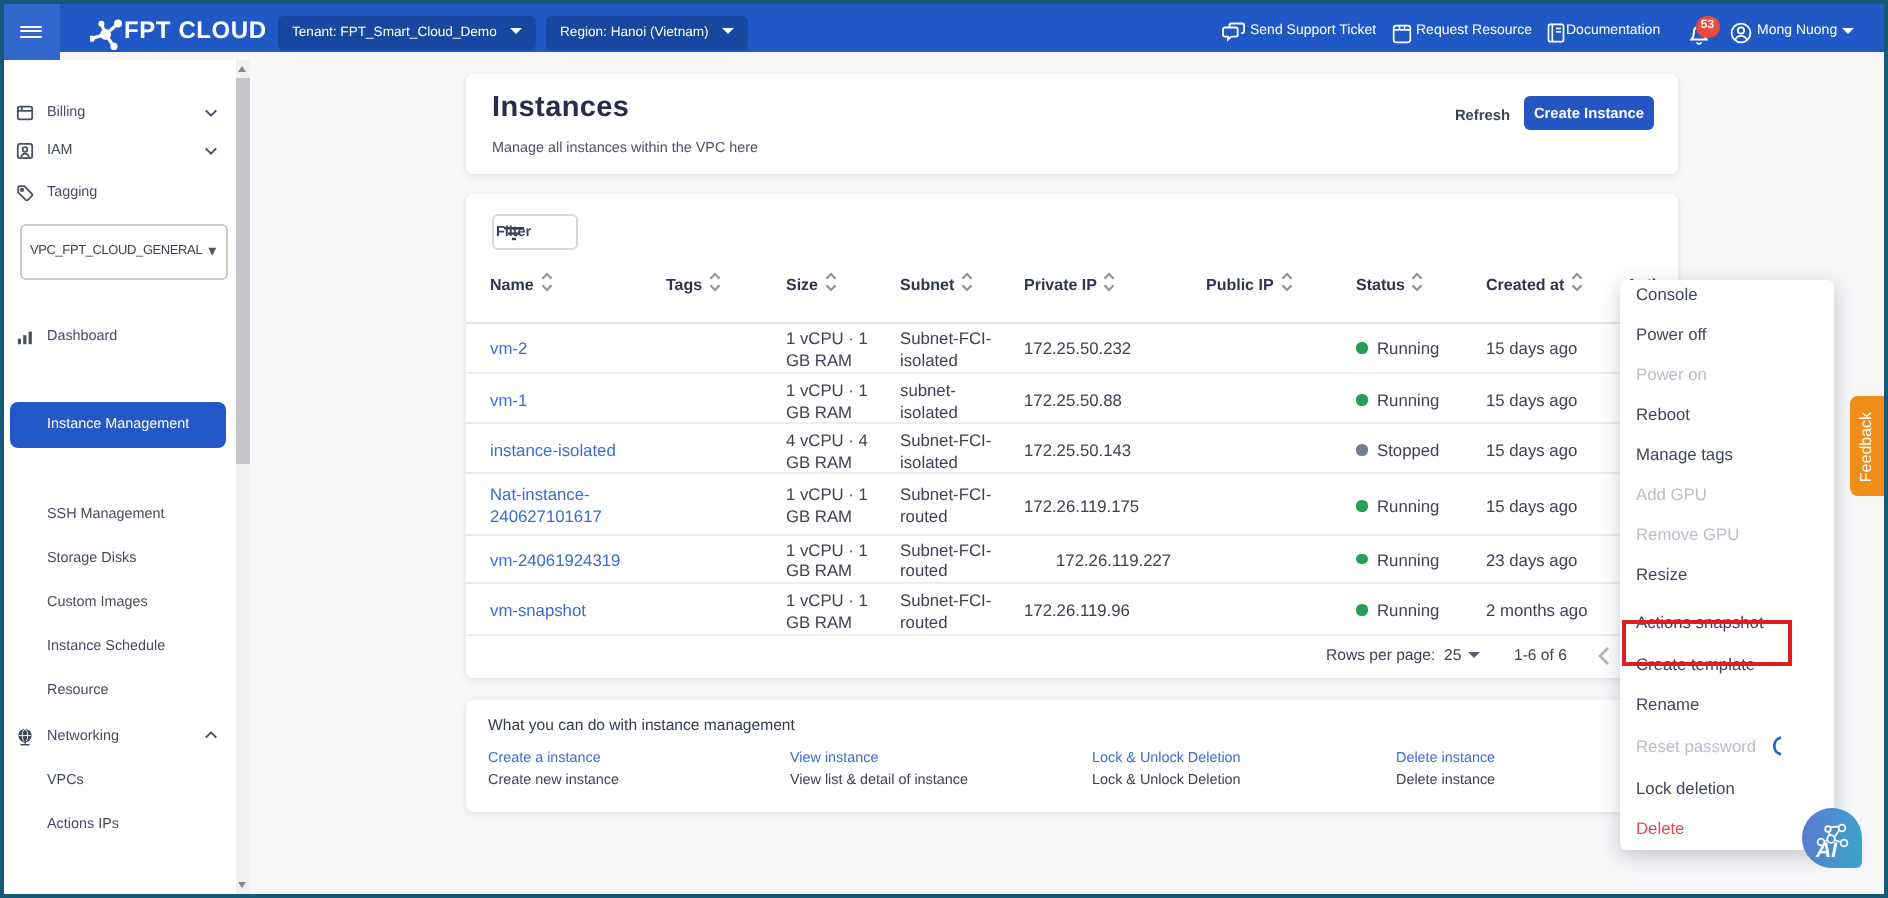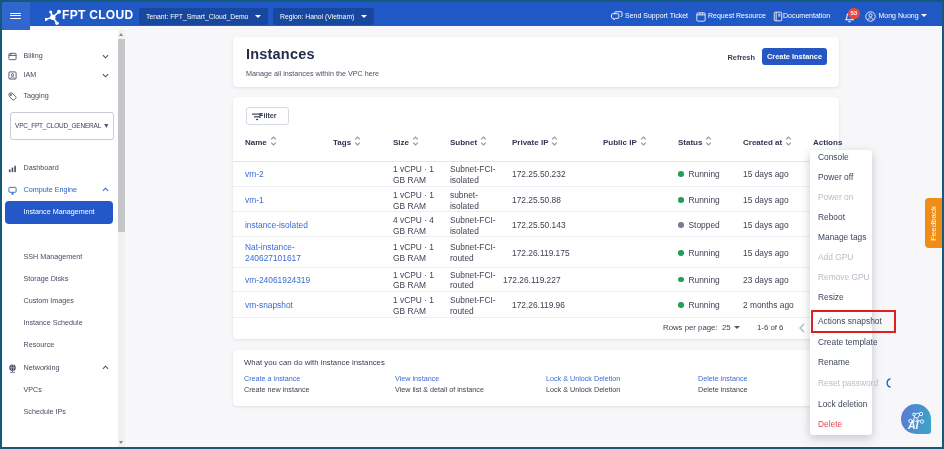"Filter" #filterbtn span { margin-left: 12px -> 1px }
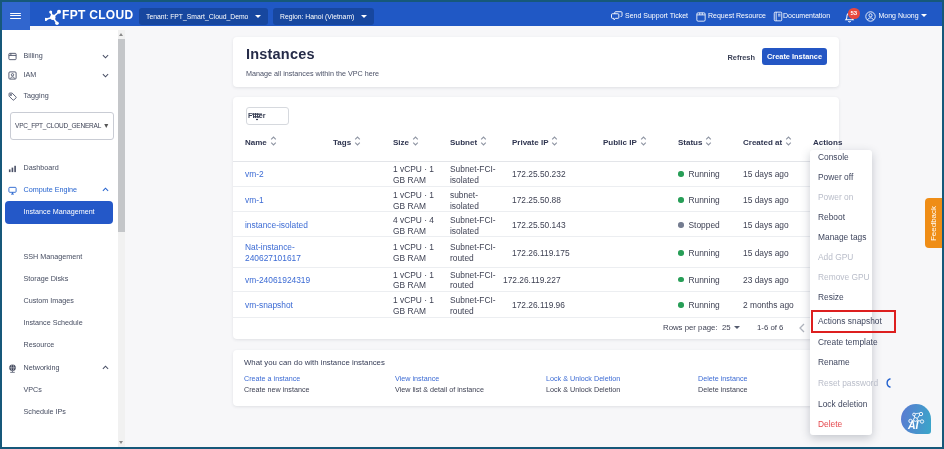"Console" #menu { top: 150px -> 140px; width: 62px -> 107px }
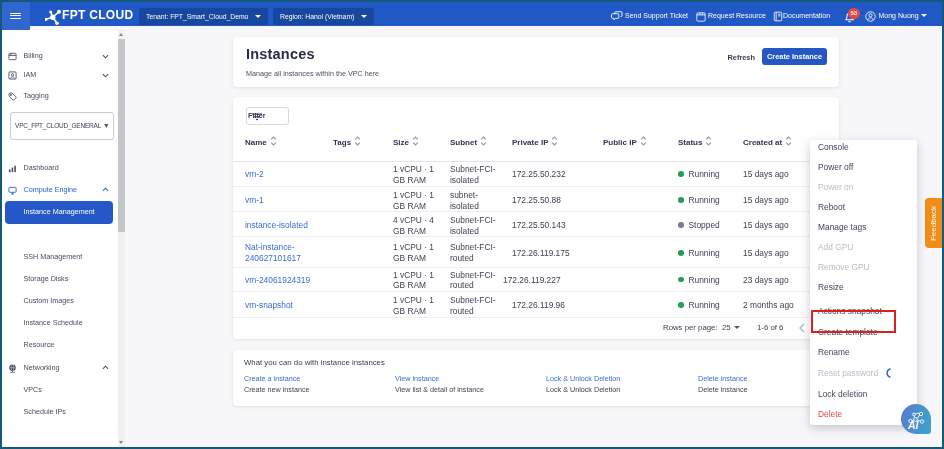"Compute Engine" div.sbi { html: <div> <svg> <rect></rect> <line></line> <line></line> </svg> <span>Compute Engine</span> <svg> <path></path> </svg> </div> -> none }
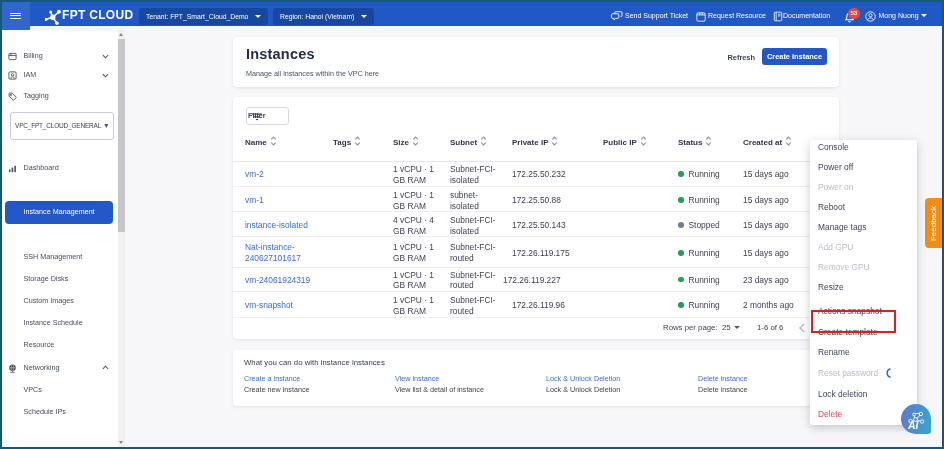"172.26.119.227" span.c { left: 270px -> 295px }
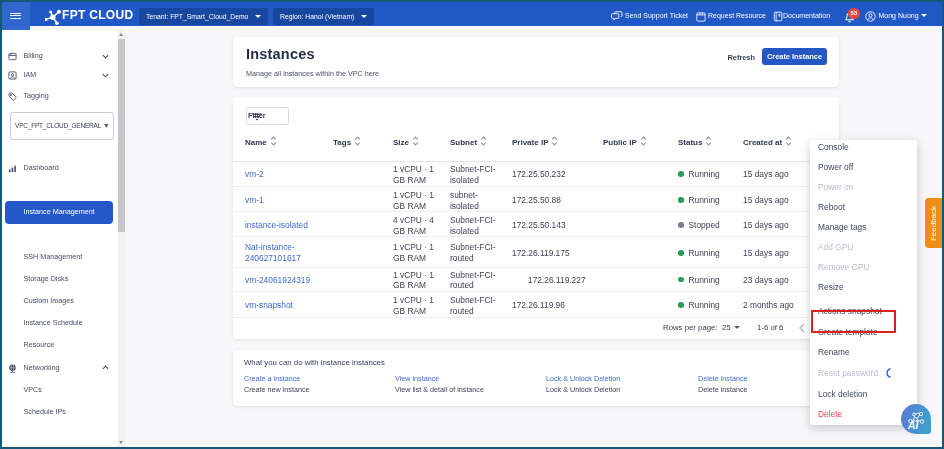"What you can do with" div { text: instances -> management }
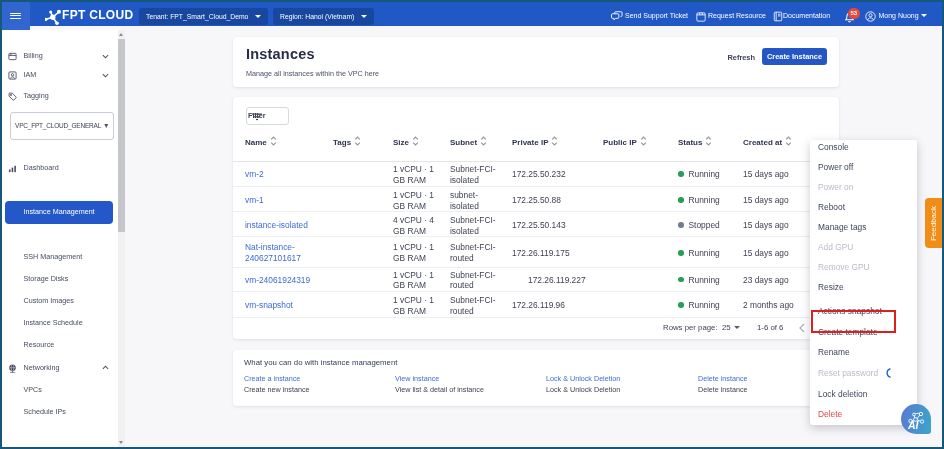"Schedule IPs" span.txt { text: Schedule -> Actions }
